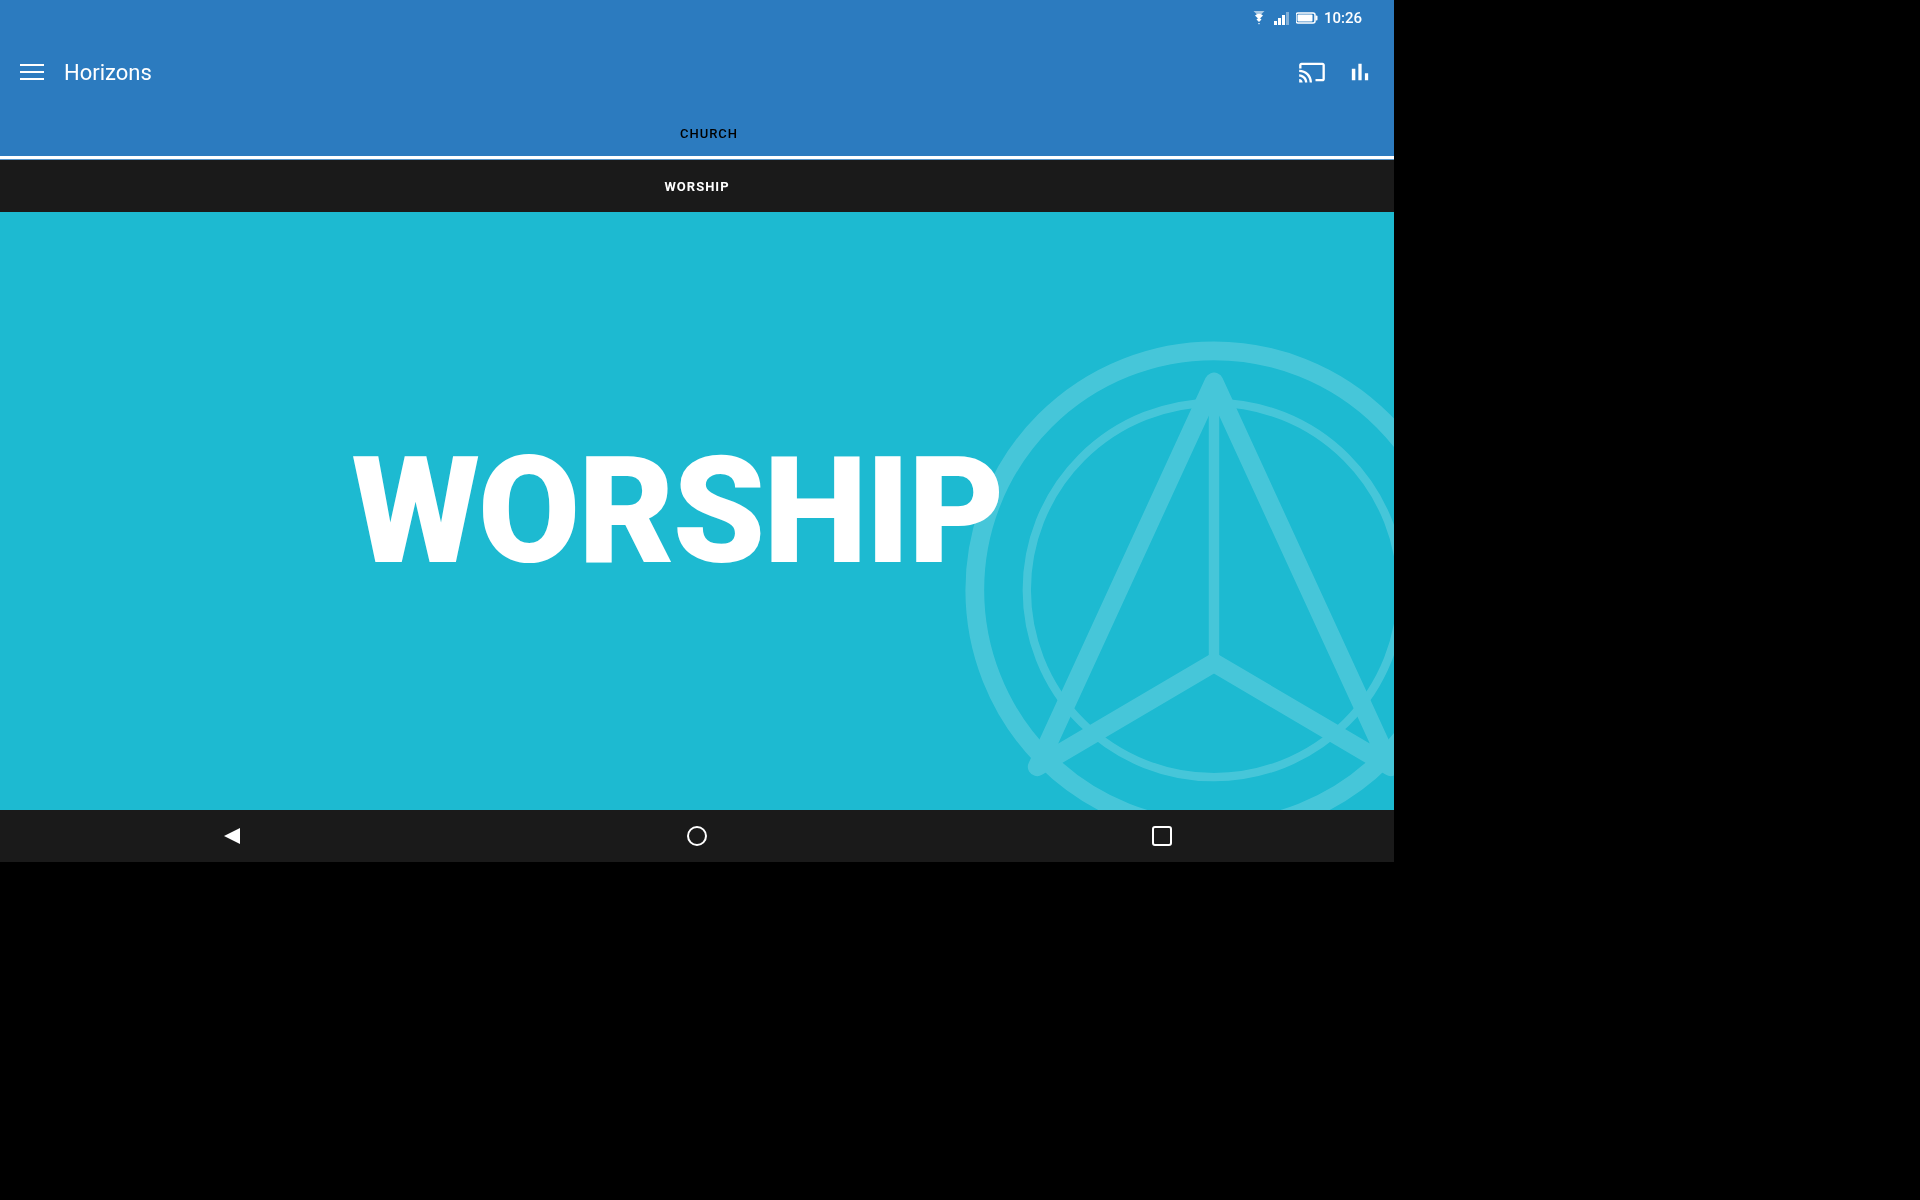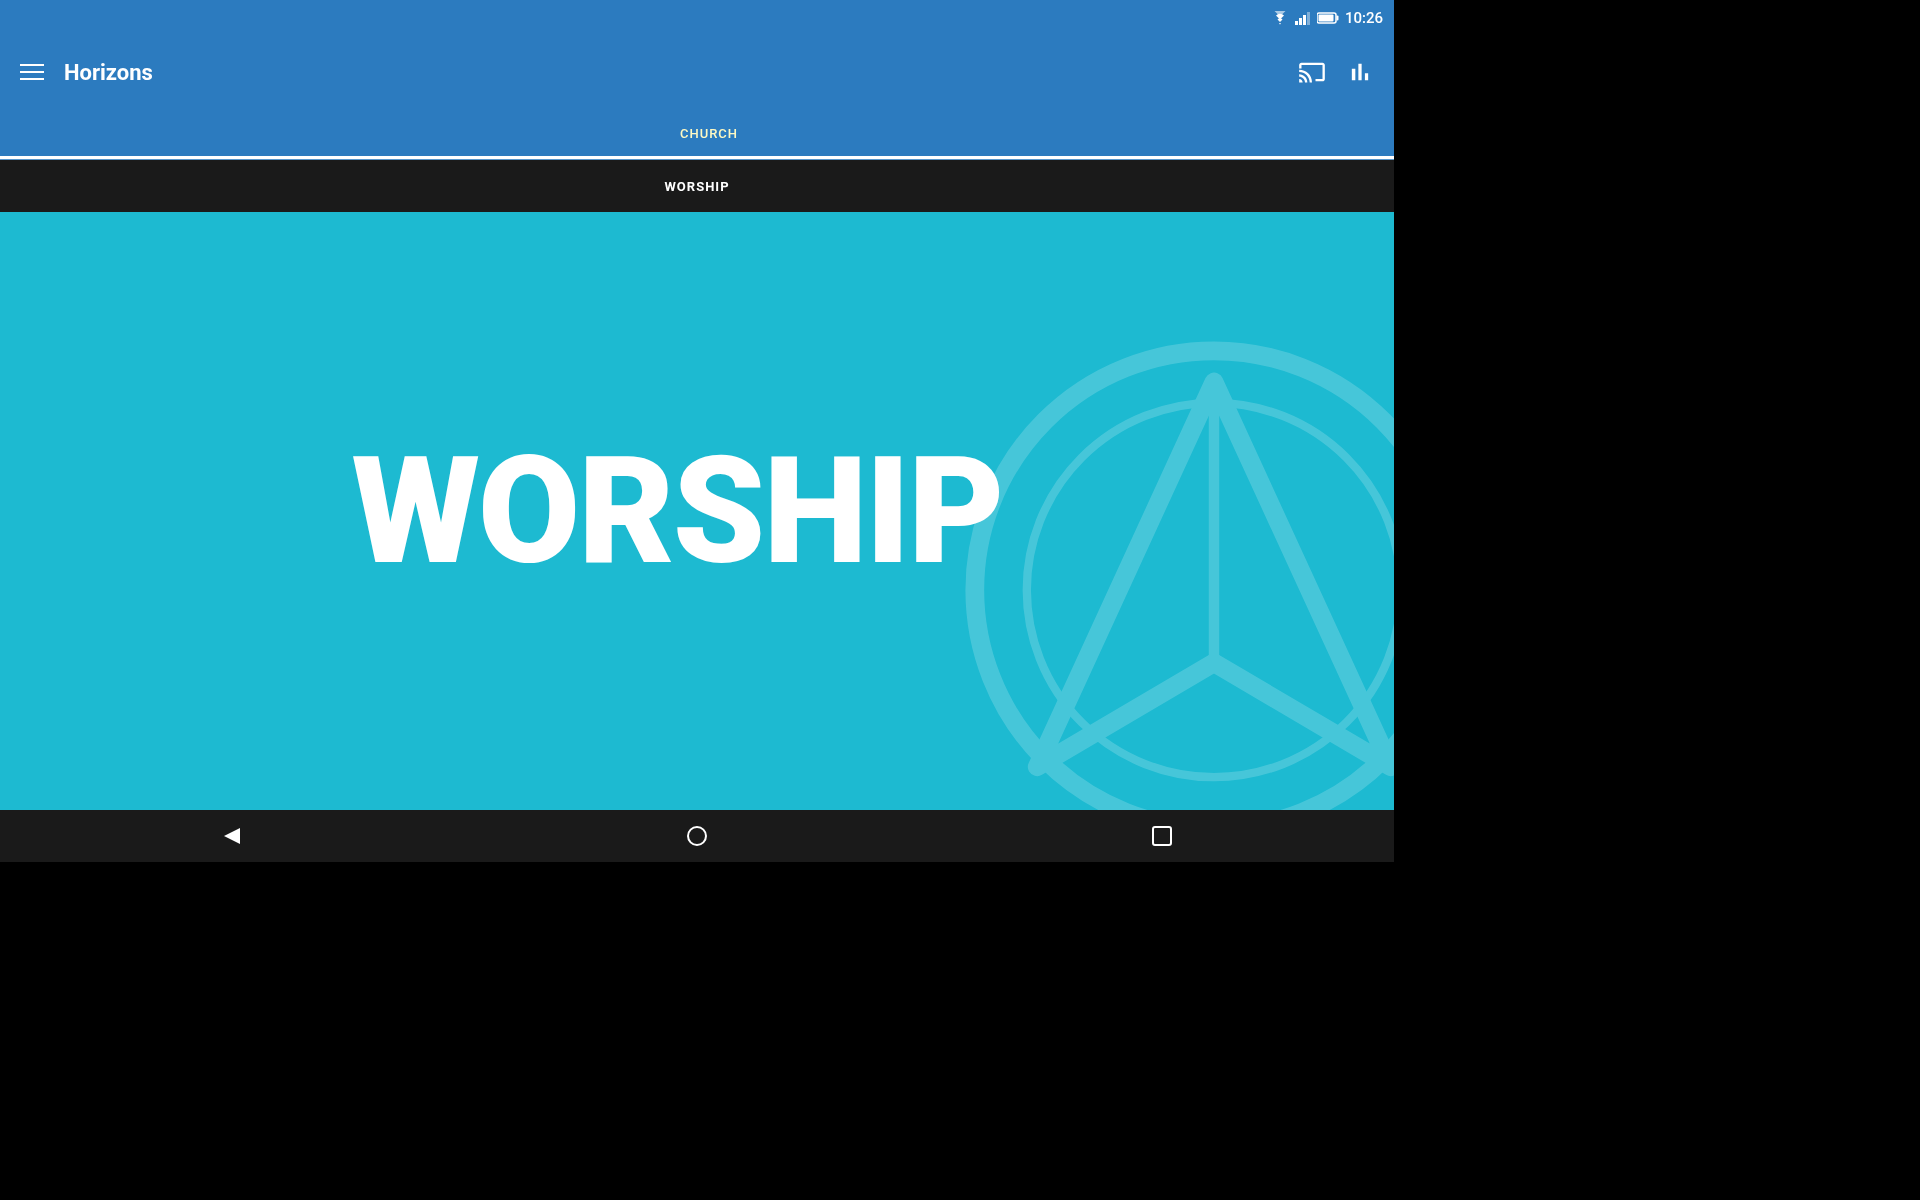"10:26" .status-bar { padding: 0 11px -> 0 32px }
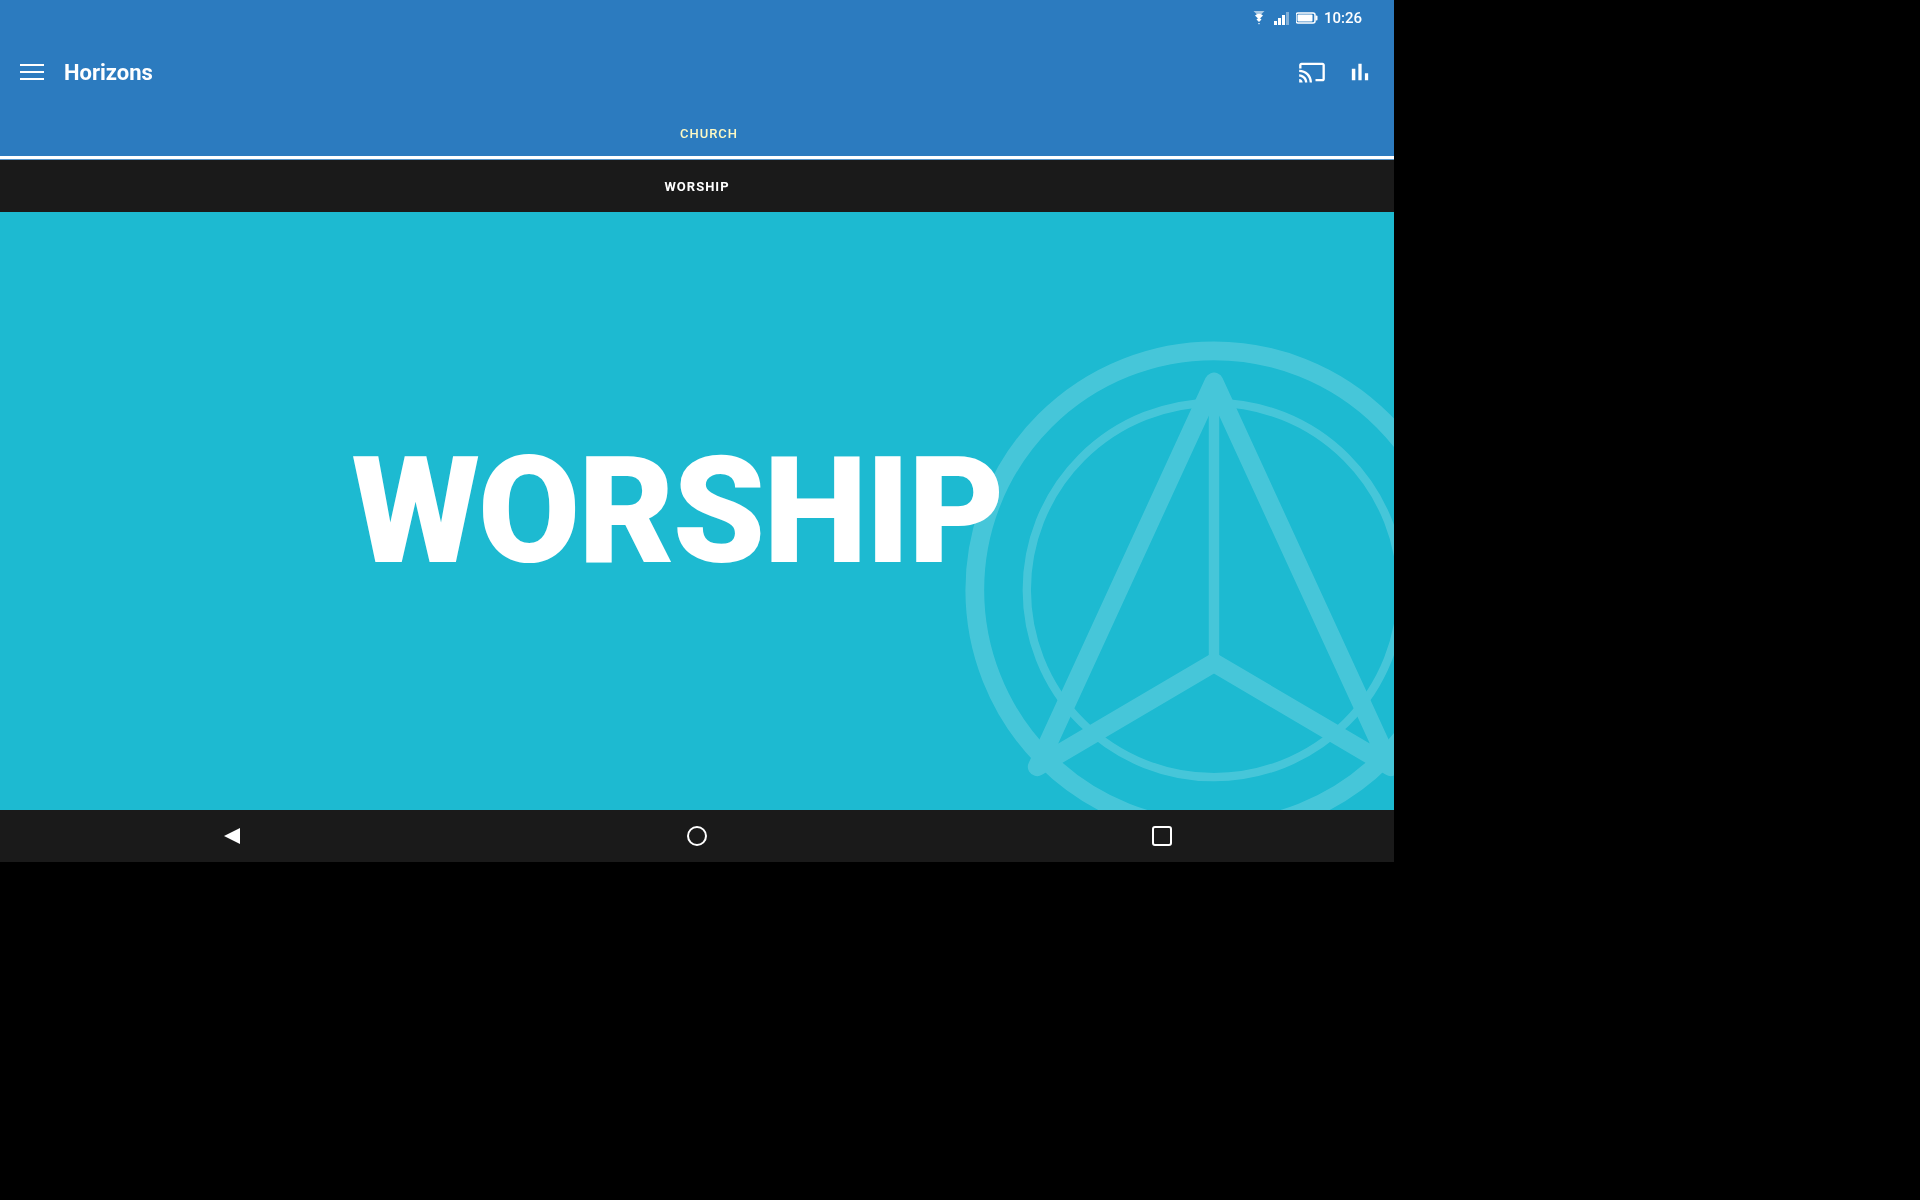"Horizons" .app-title { font-weight: 700 -> 400 }
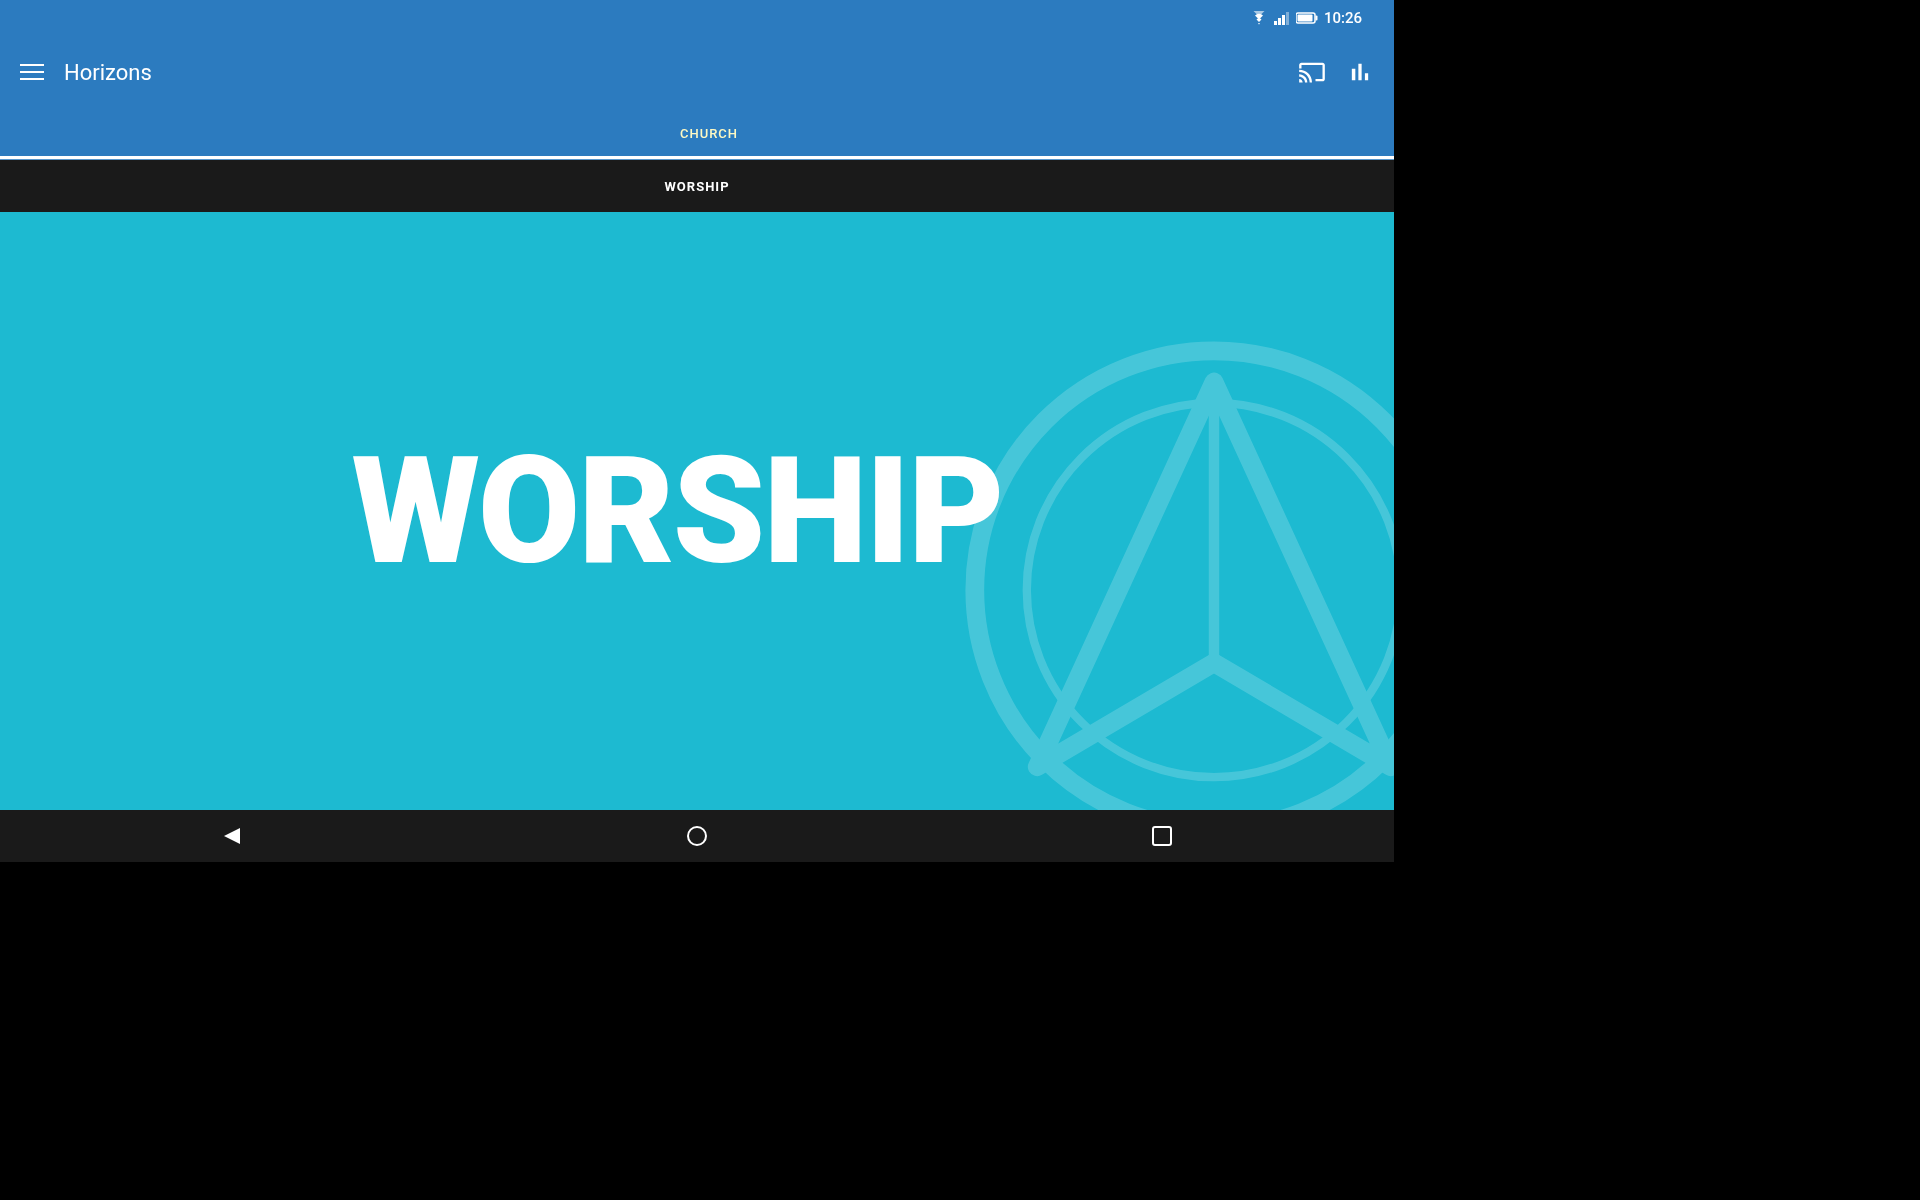"CHURCH" .top-nav-item.active { color: #fef9c3 -> #000000 }
